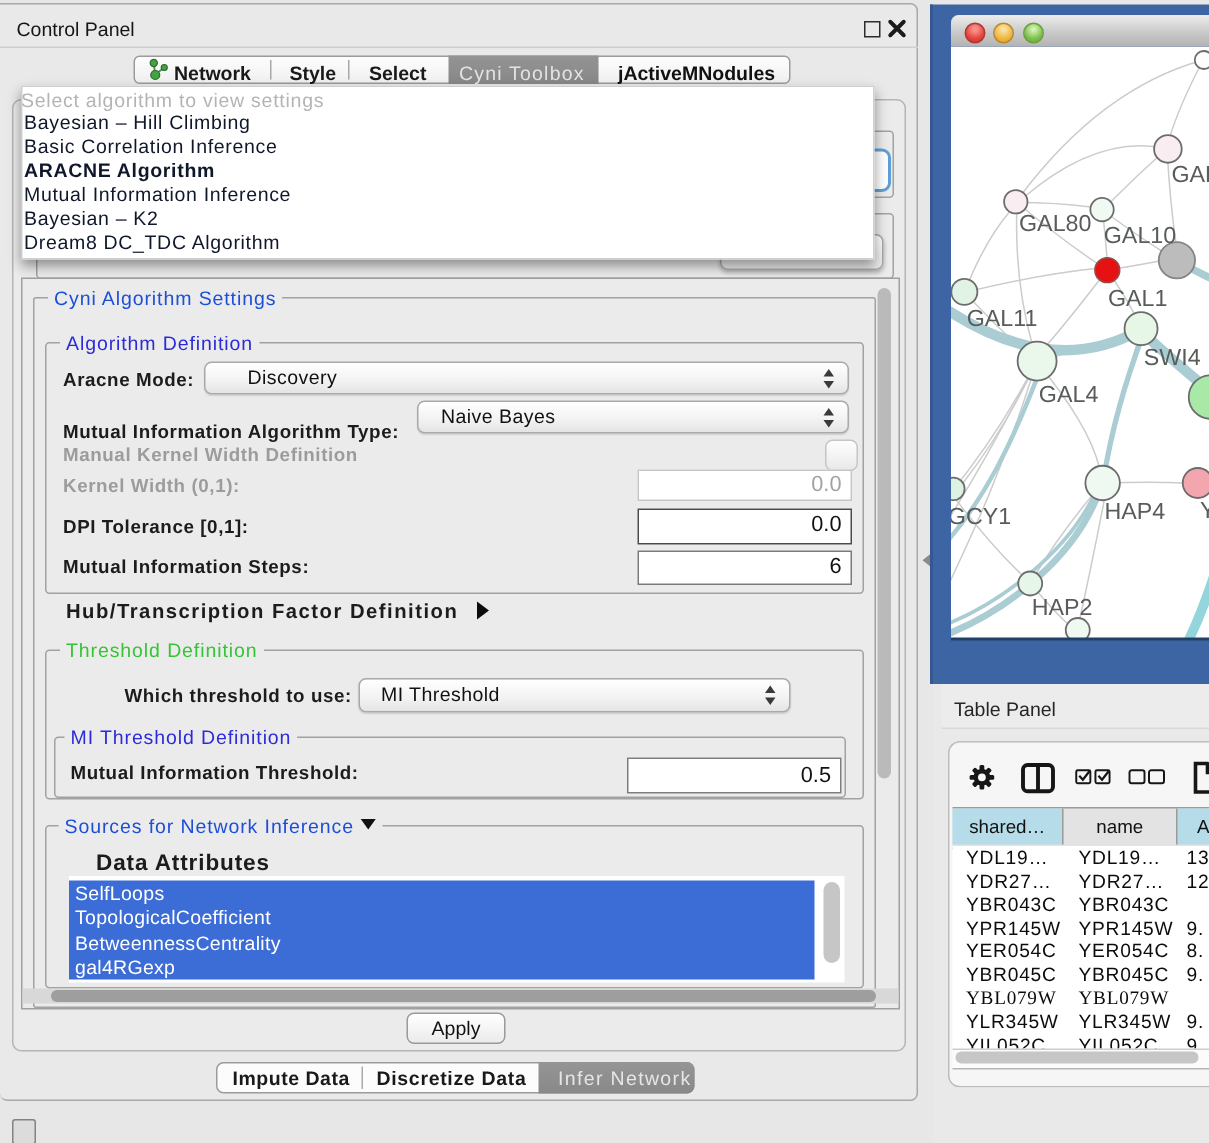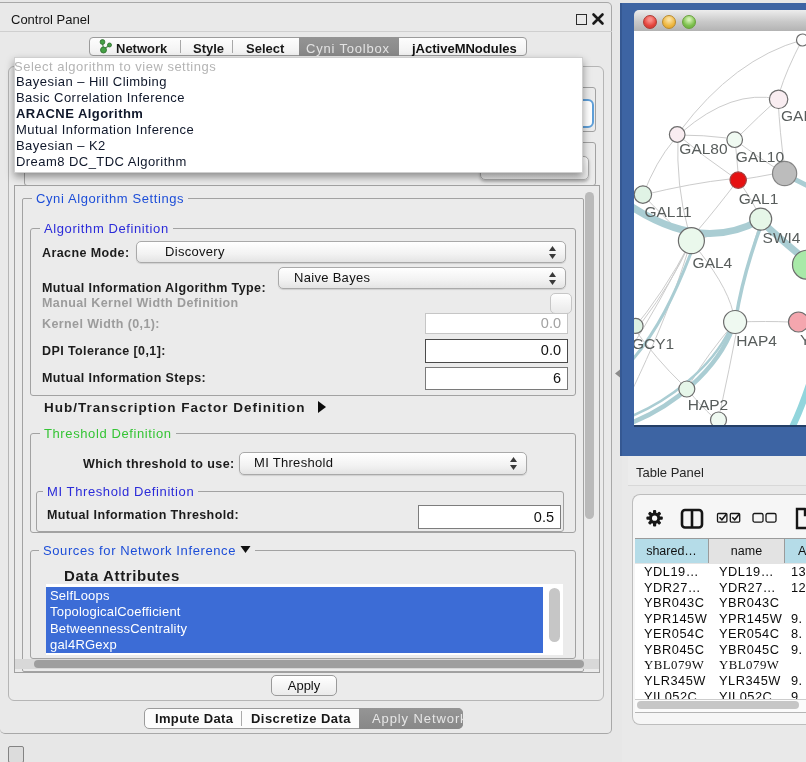"Apply Network" div.ab { text: Apply -> Infer }
